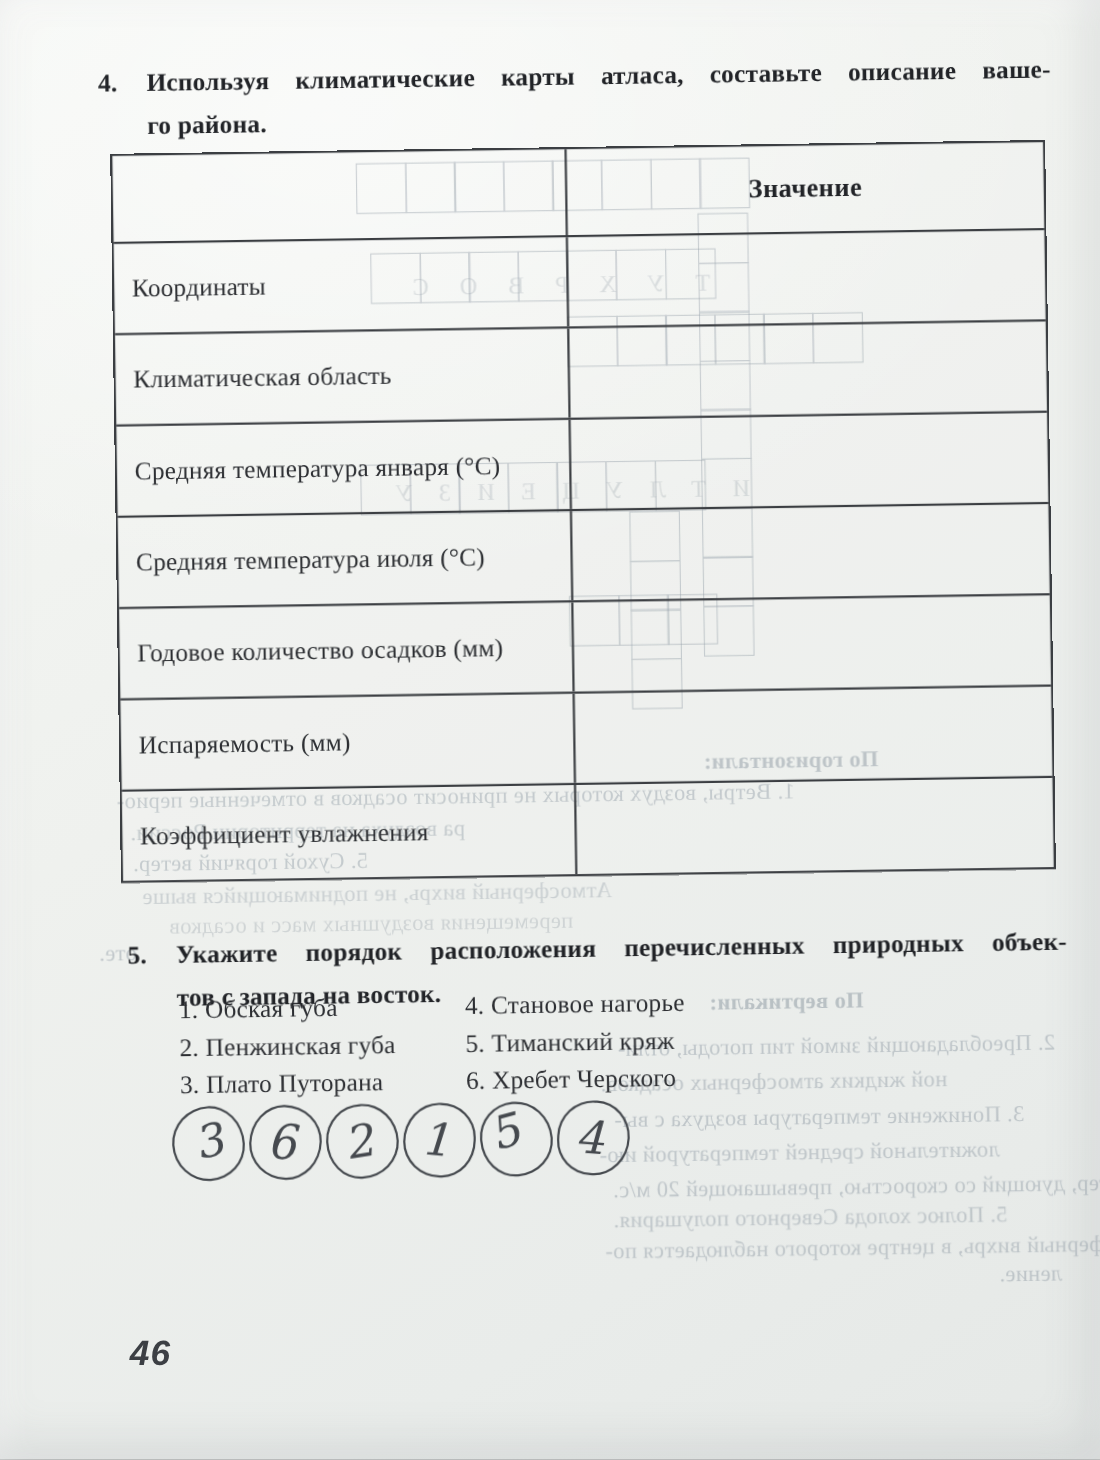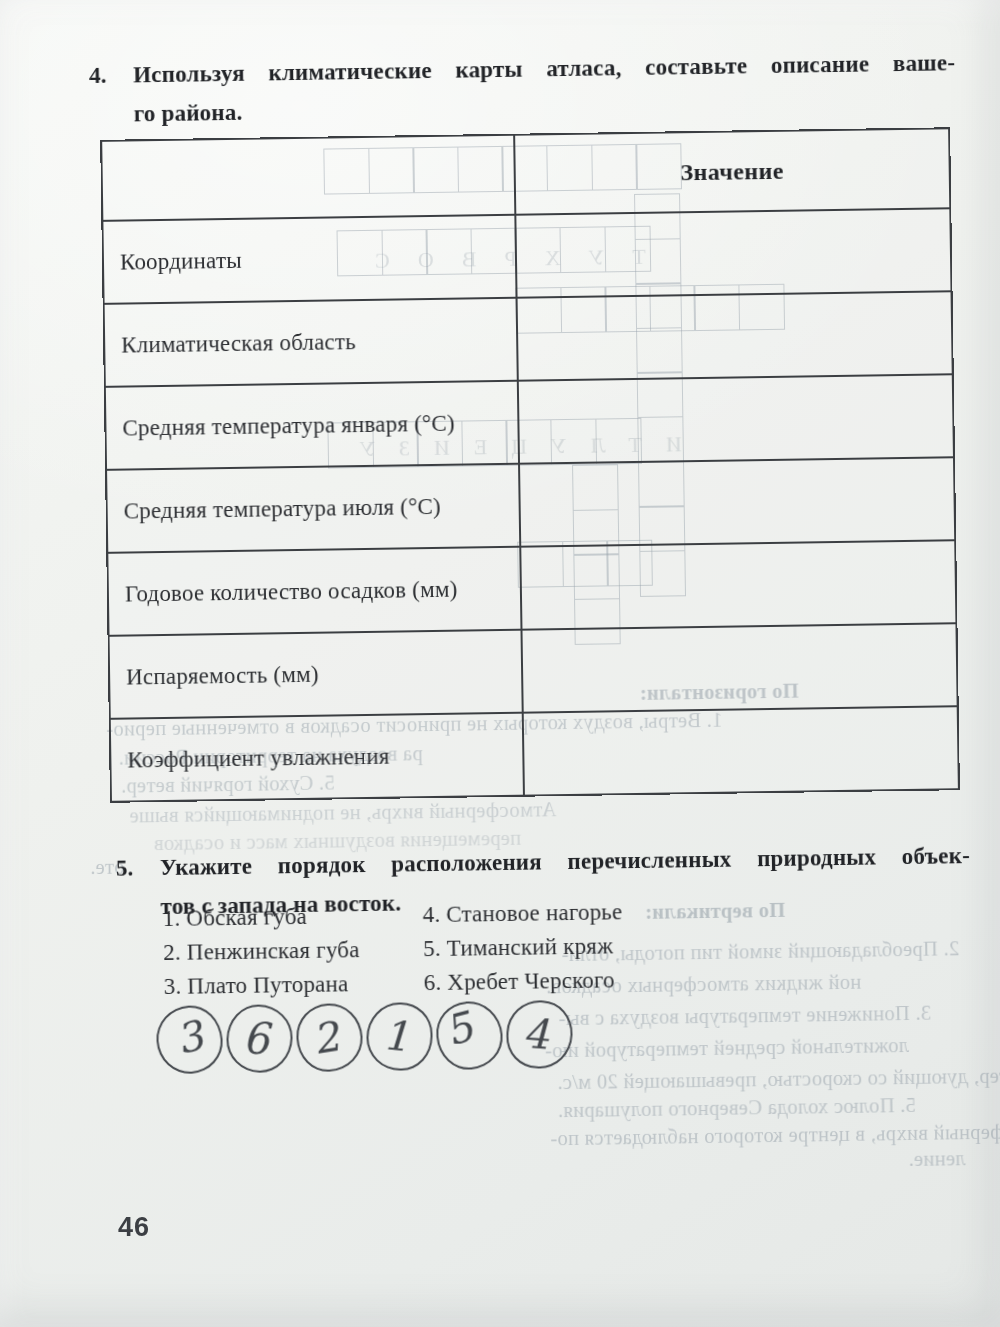"46" .pageno { font-size: 27px -> 32px; font-style: none -> italic }
